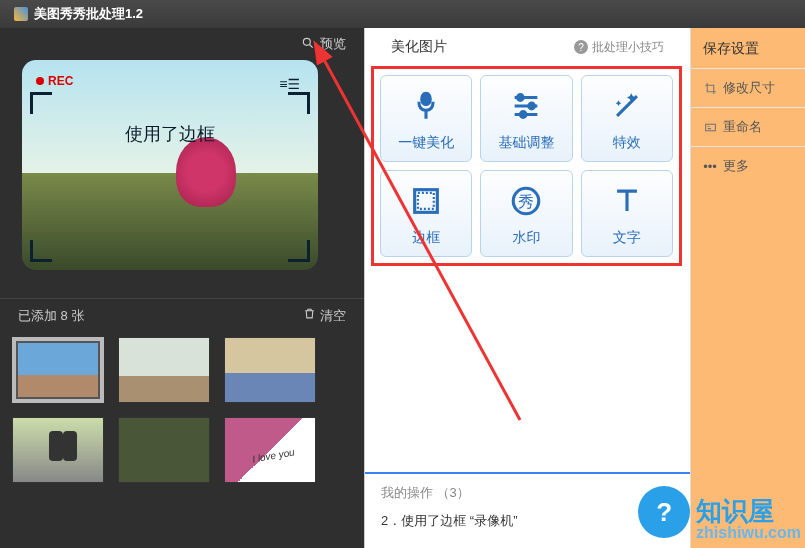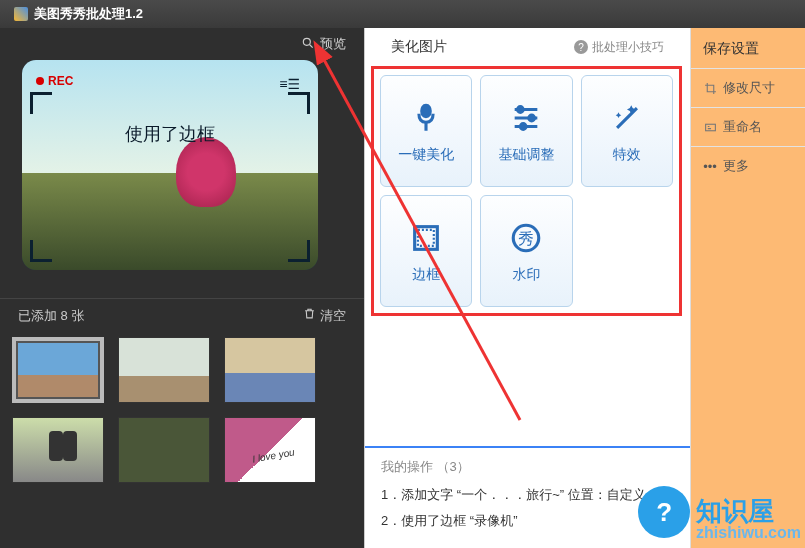"一键美化" .tool-btn { height: 112px -> 87px }
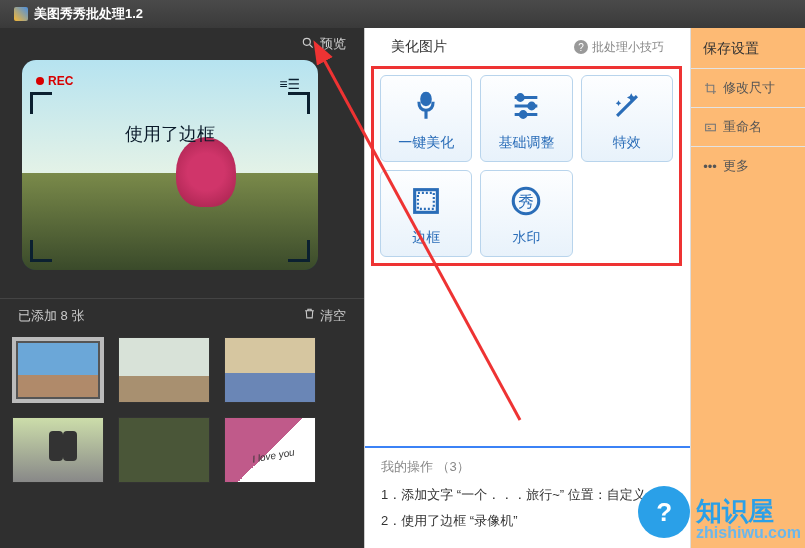"文字" div.tool-btn { html: none -> <div> <div> <svg> <path></path> </svg> </div> <span>文字</span> </div> }
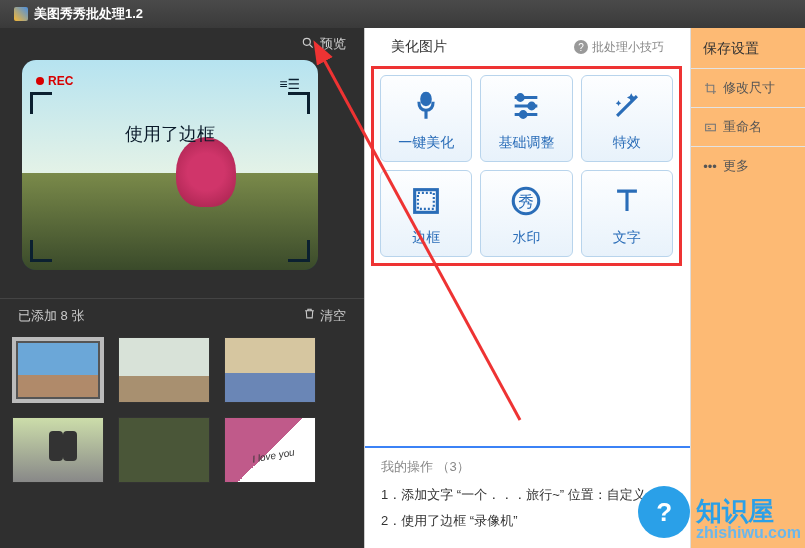"1．添加文字 “一个．．．旅行~” 位置：自定义" div.line { html: <div>1．添加文字 “一个．．．旅行~” 位置：自定义</div> -> none }
